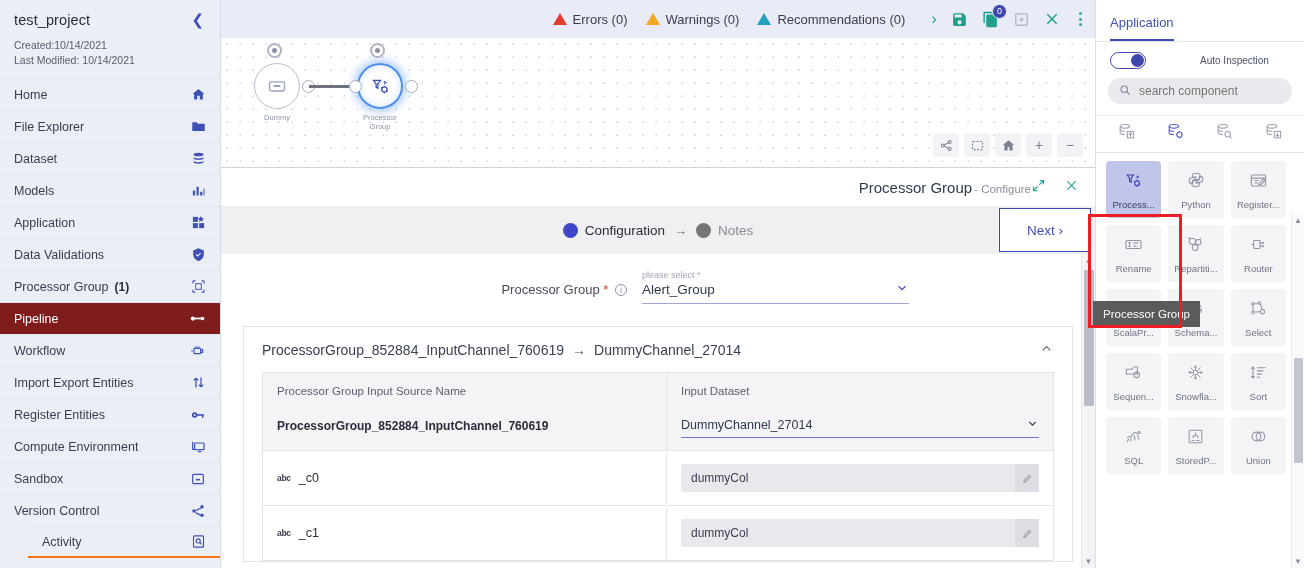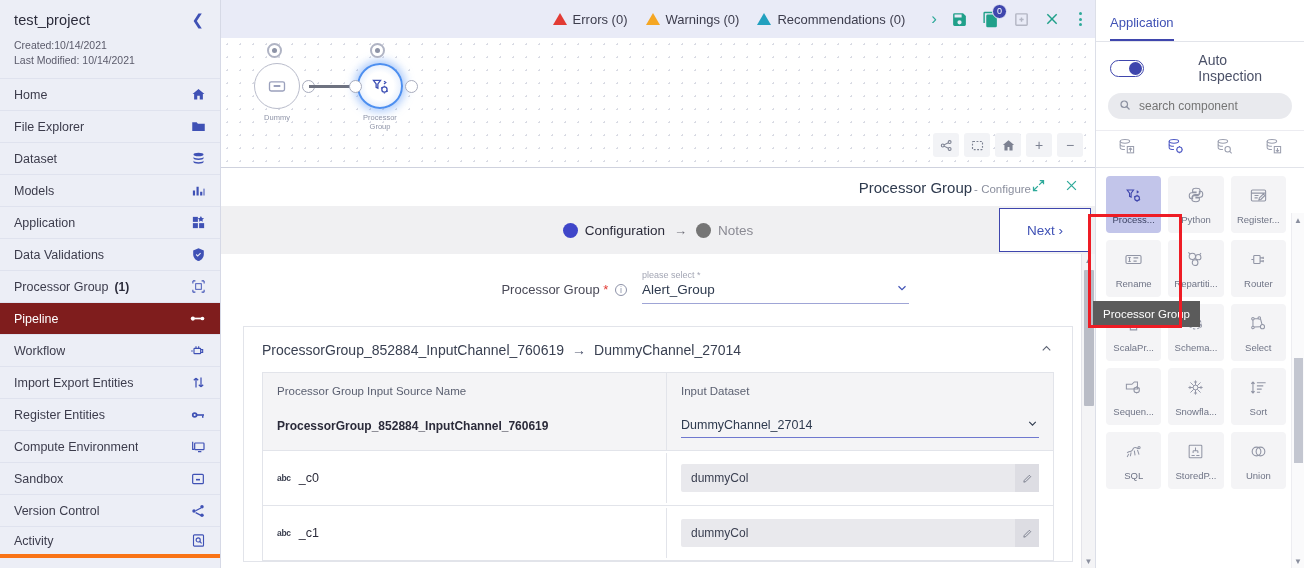"Auto Inspection" .rp-toggle-lbl { font-size: 14px -> 10px }
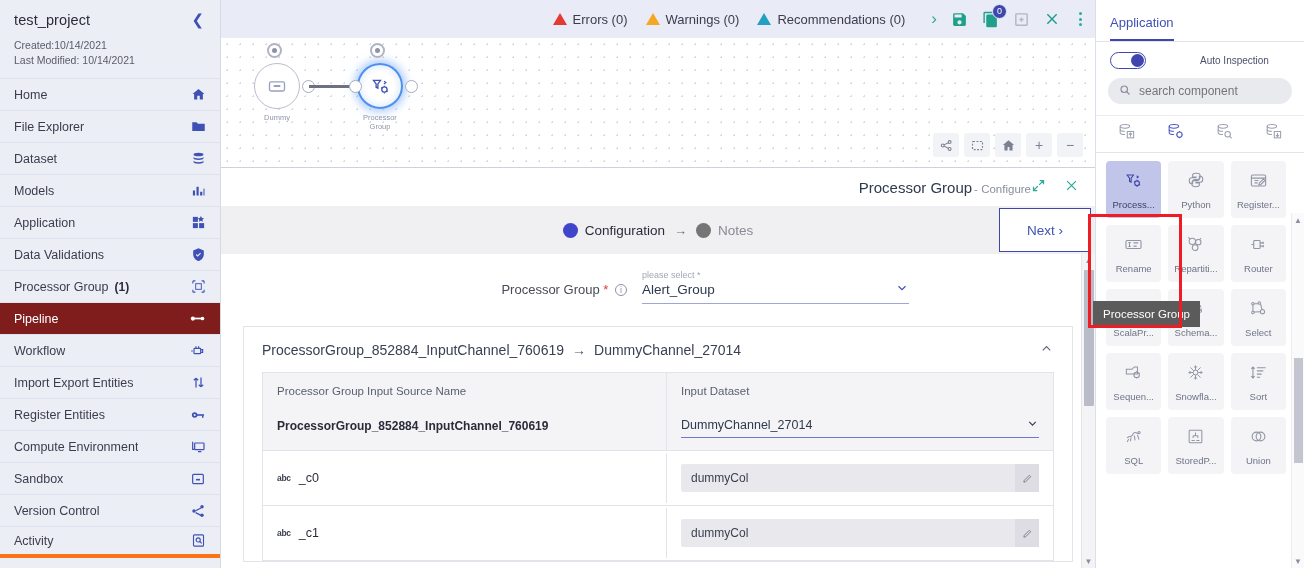"Activity" .sb-item:last-child { border-bottom: 4px solid #f97316 -> 2px solid #f97316; margin-left: none -> 28px }
